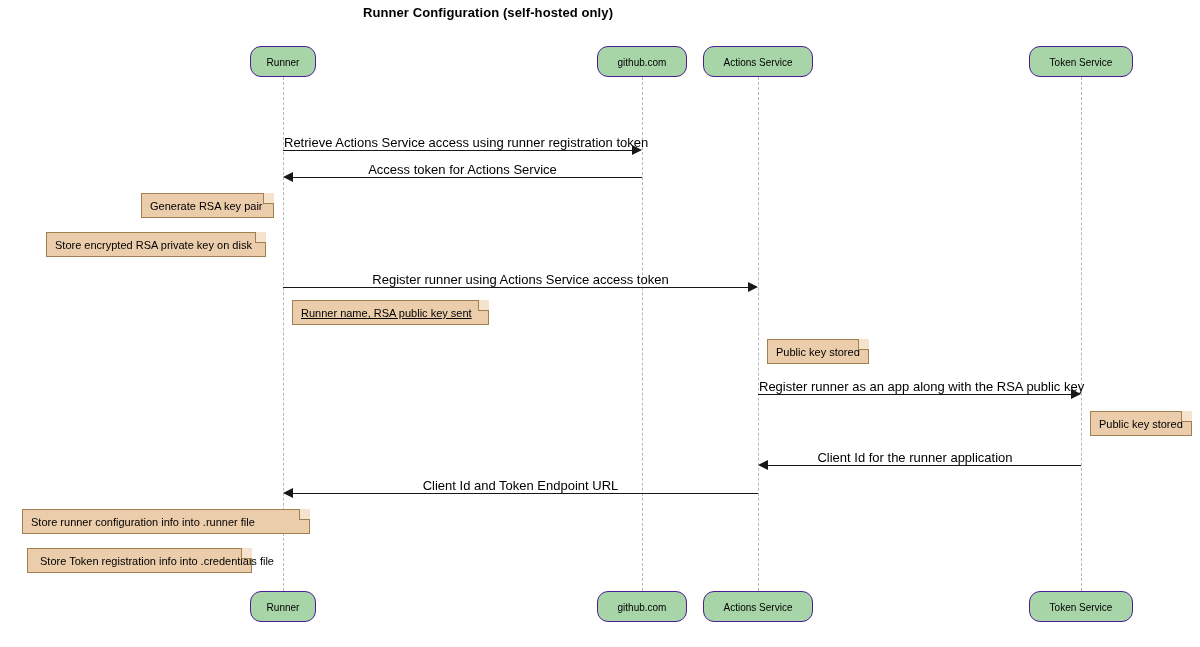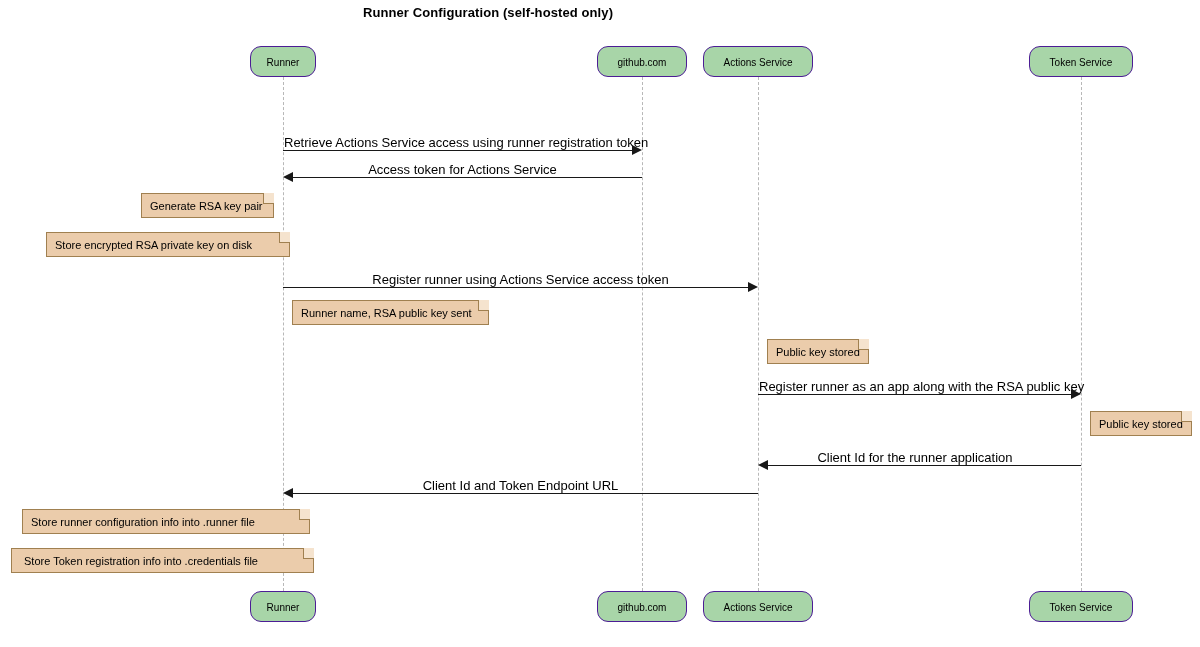"Store encrypted RSA private key" div.note { width: 244px -> 220px }
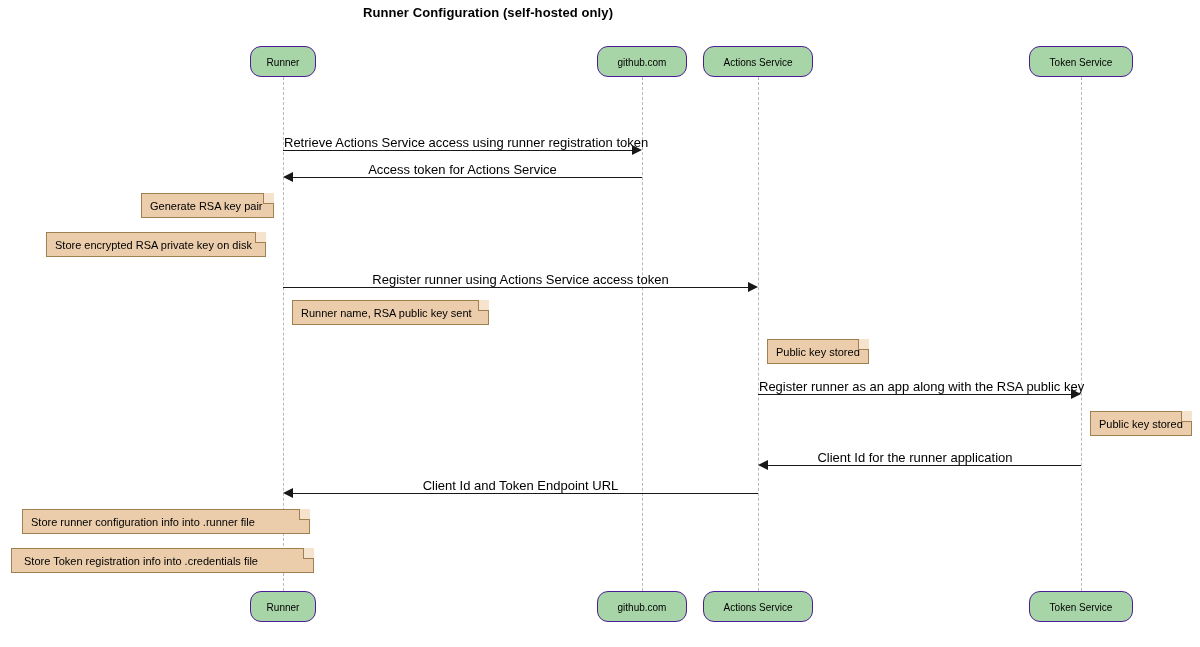"Runner name, RSA public key" div.note { text-decoration: none -> underline }
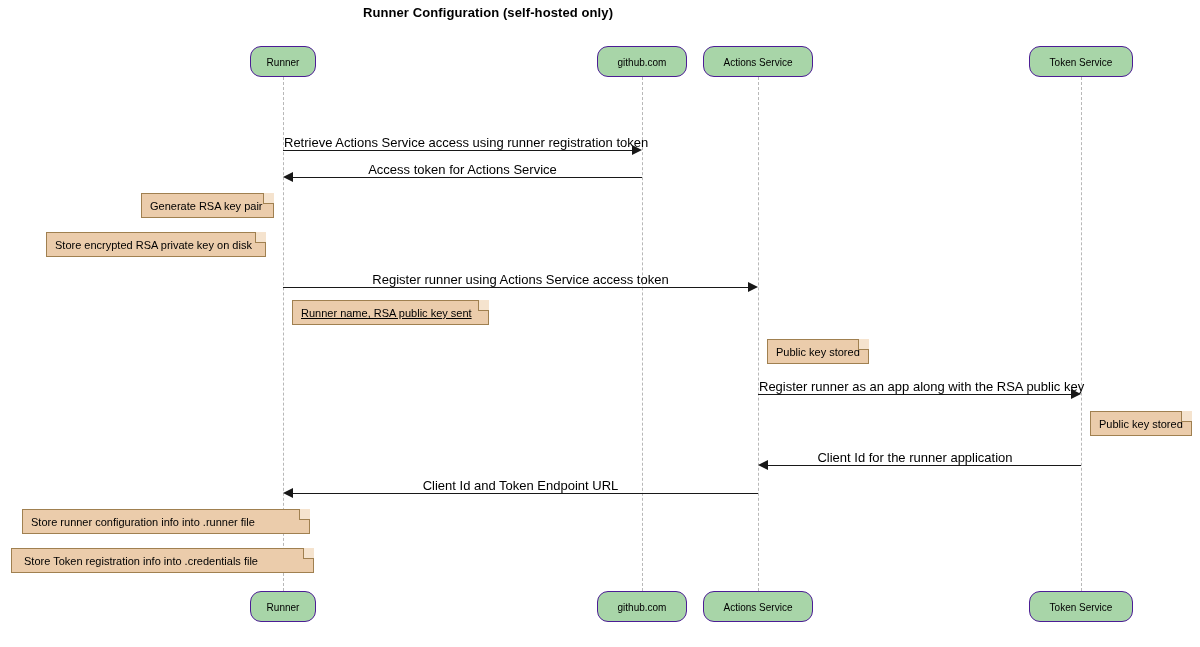"Store Token registration info into" div.note { left: 11px -> 27px; width: 303px -> 225px }
